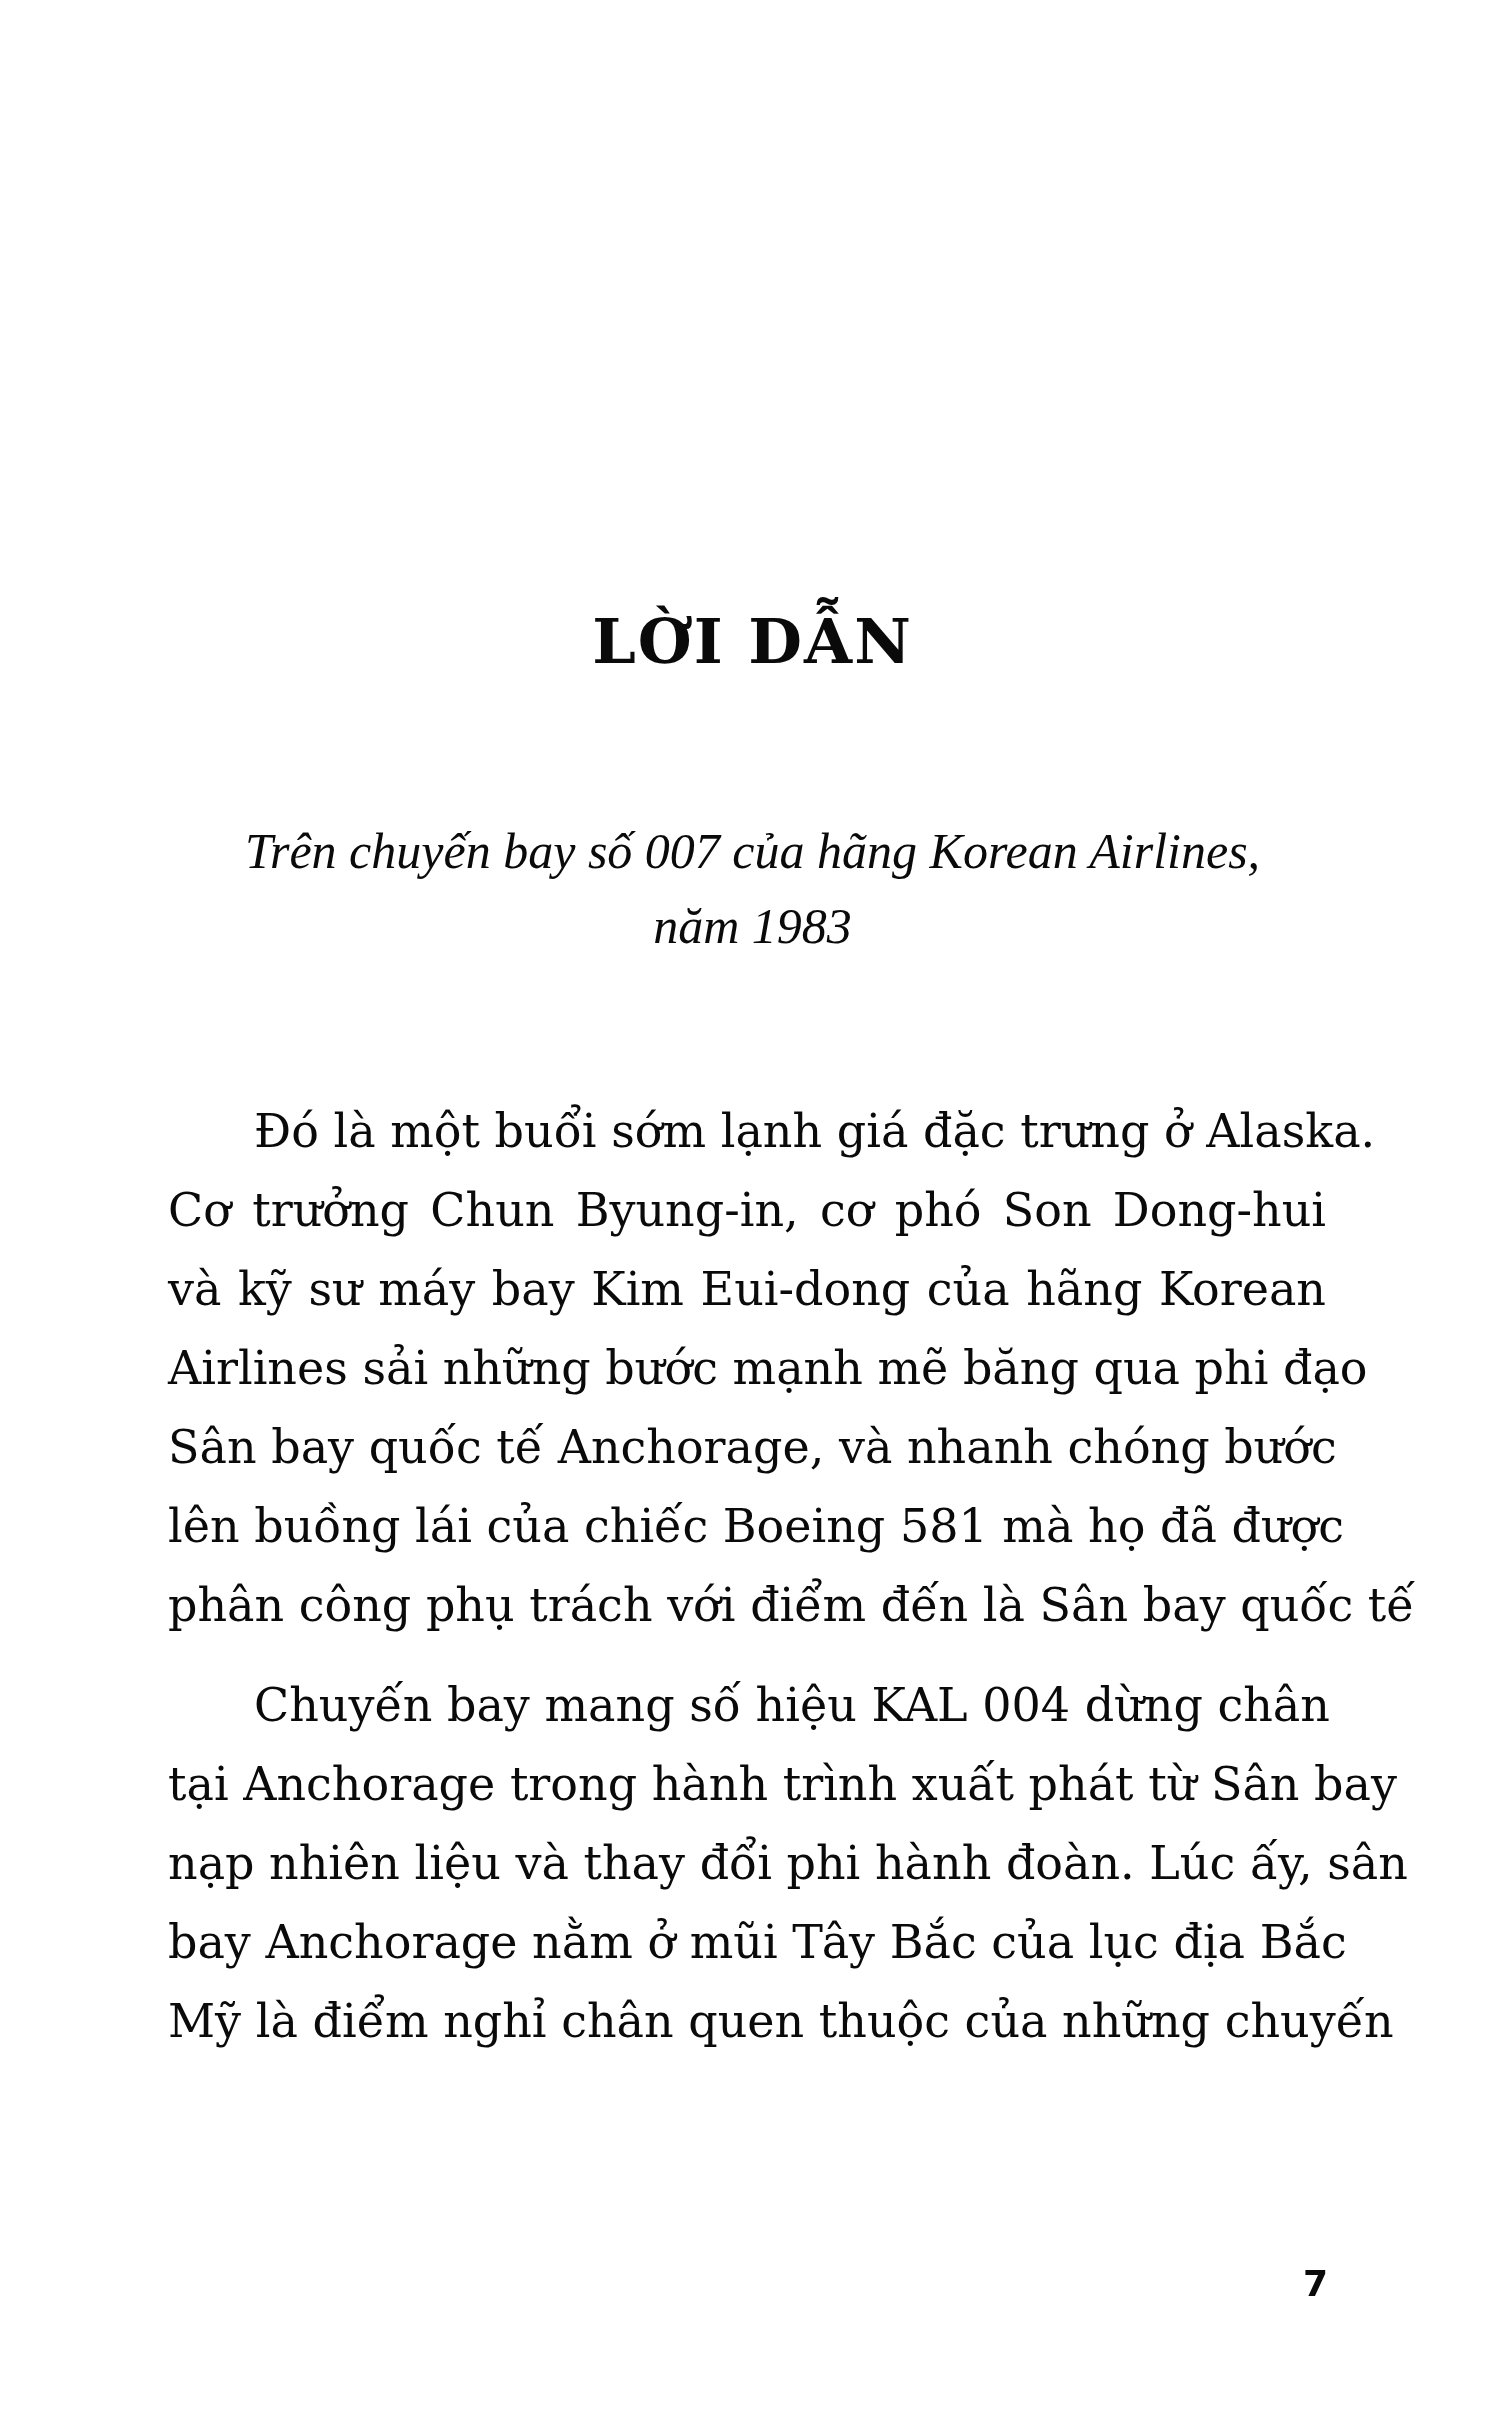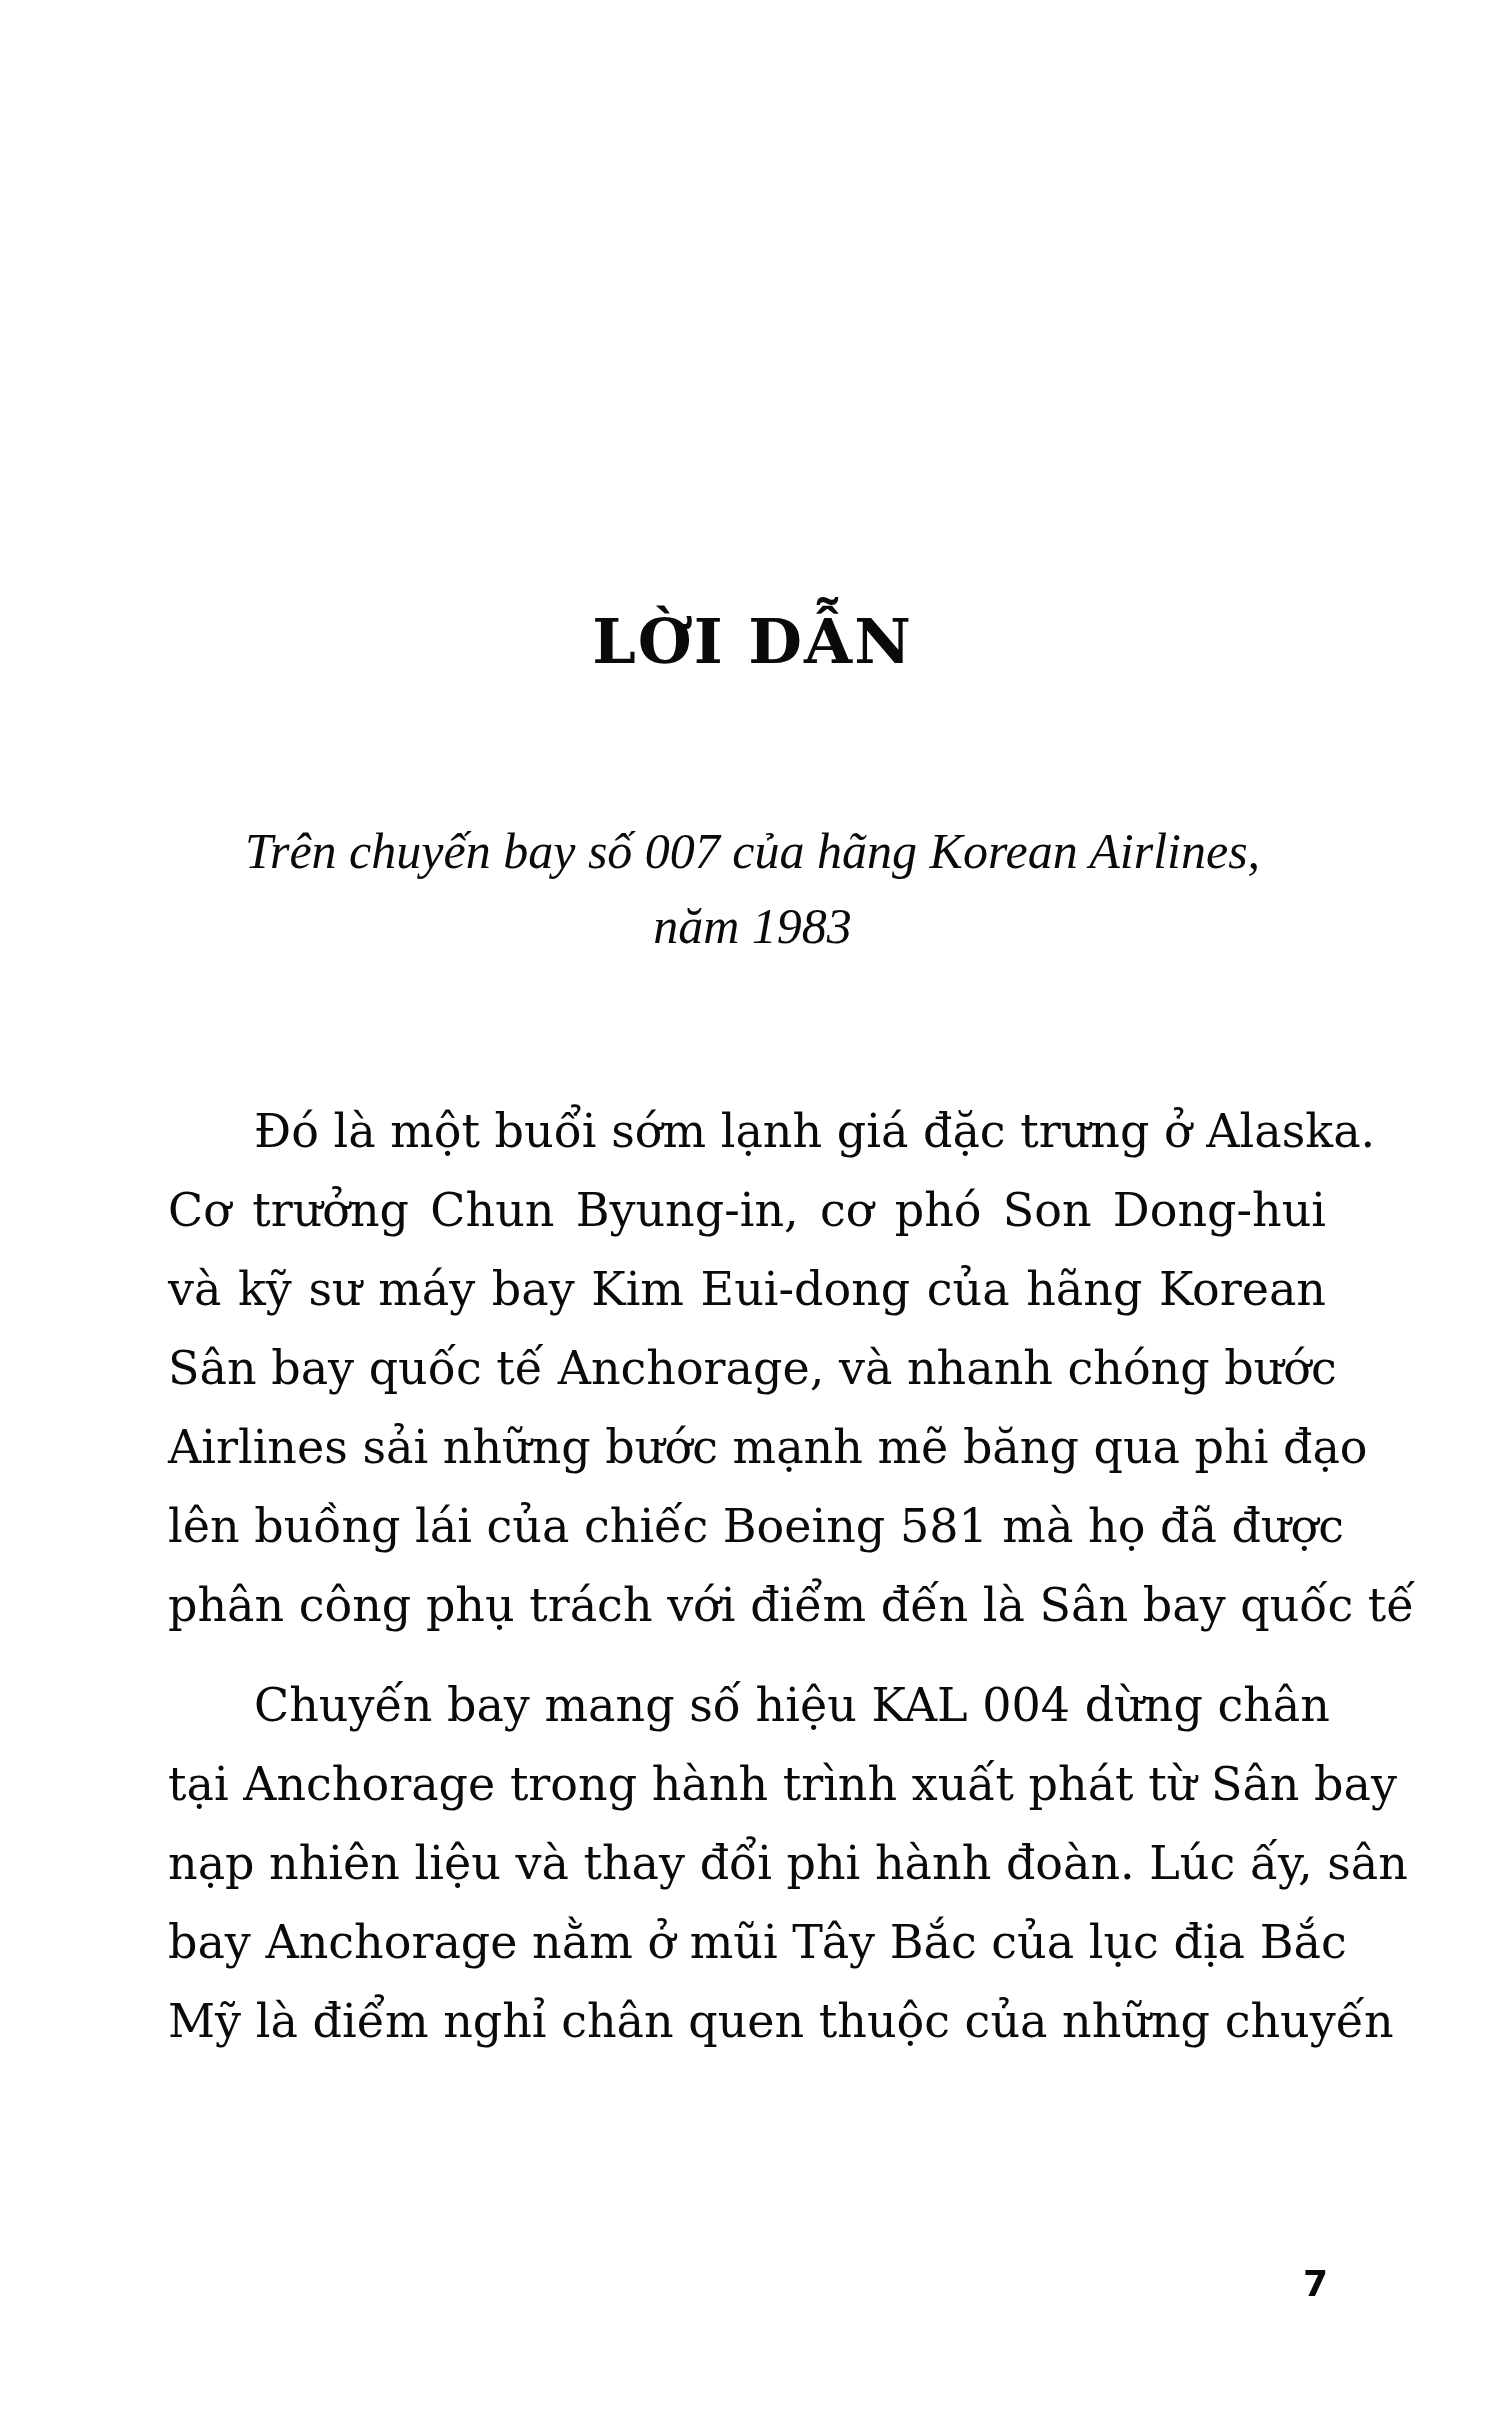"Sân bay quốc tế Anchorage," div.text-line { order: before "Airlines sải những bước mạnh" -> after "Airlines sải những bước mạnh" }
